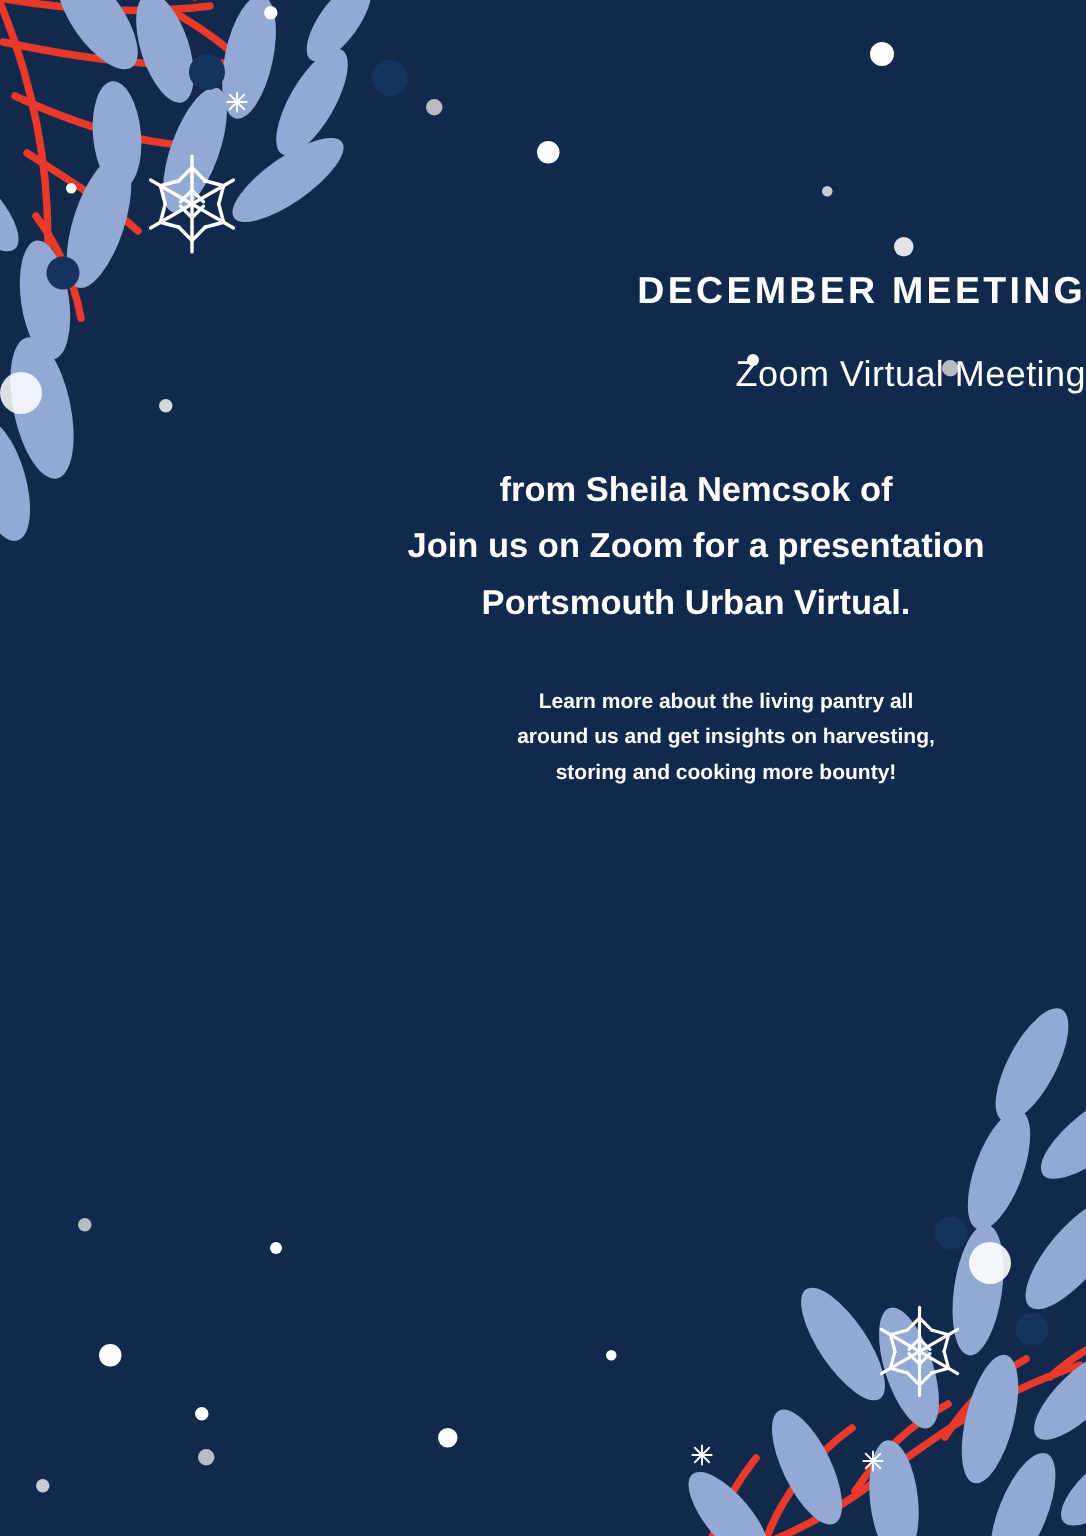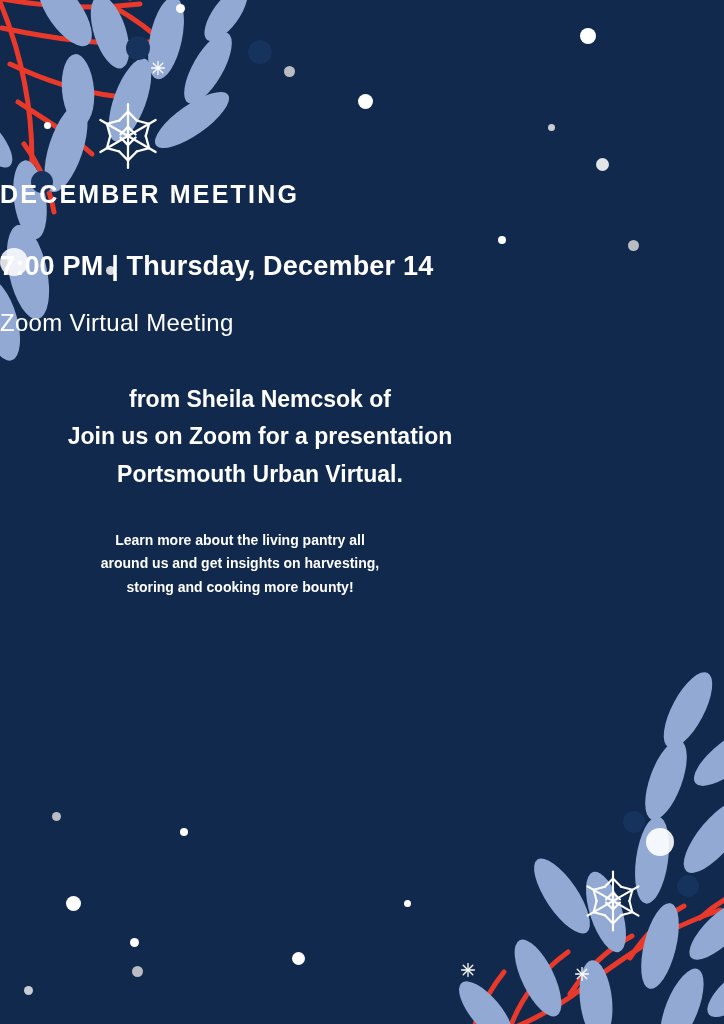"DECEMBER MEETING" .content { align-items: flex-start -> flex-end }
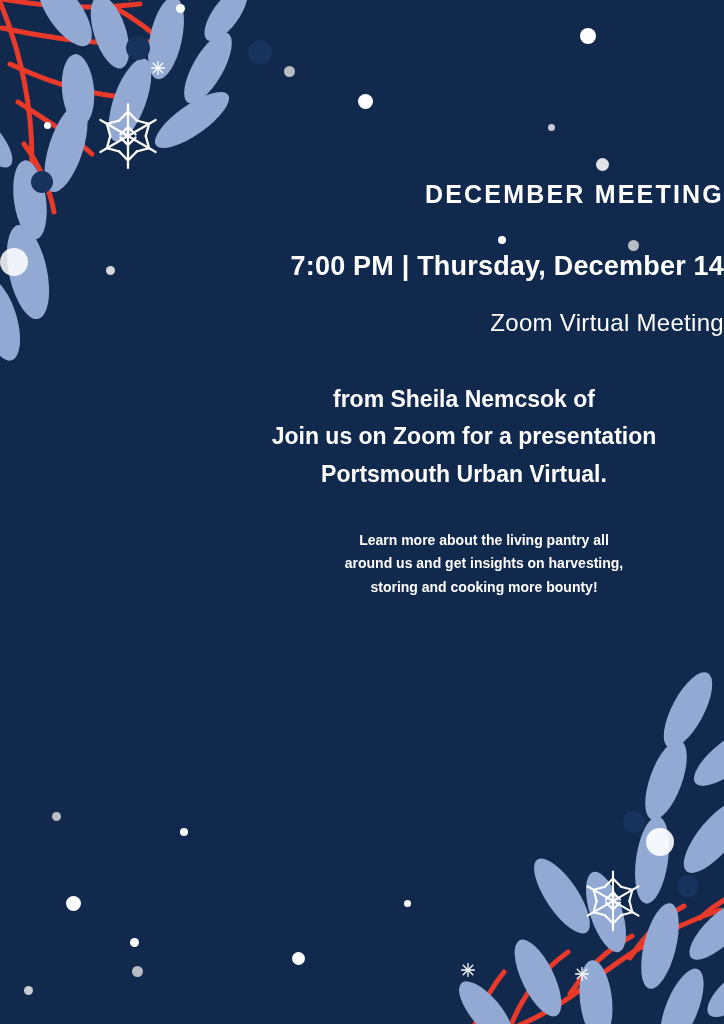"7:00 PM | Thursday, December" div.datetime { html: <div>7:00 PM | Thursday, December 14</div> -> none }
